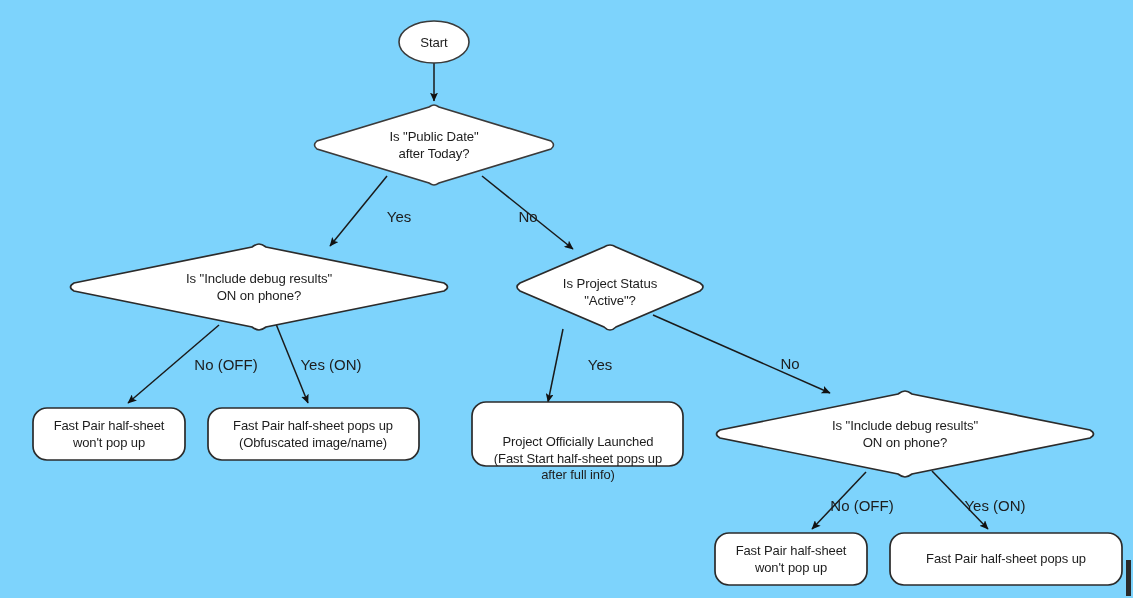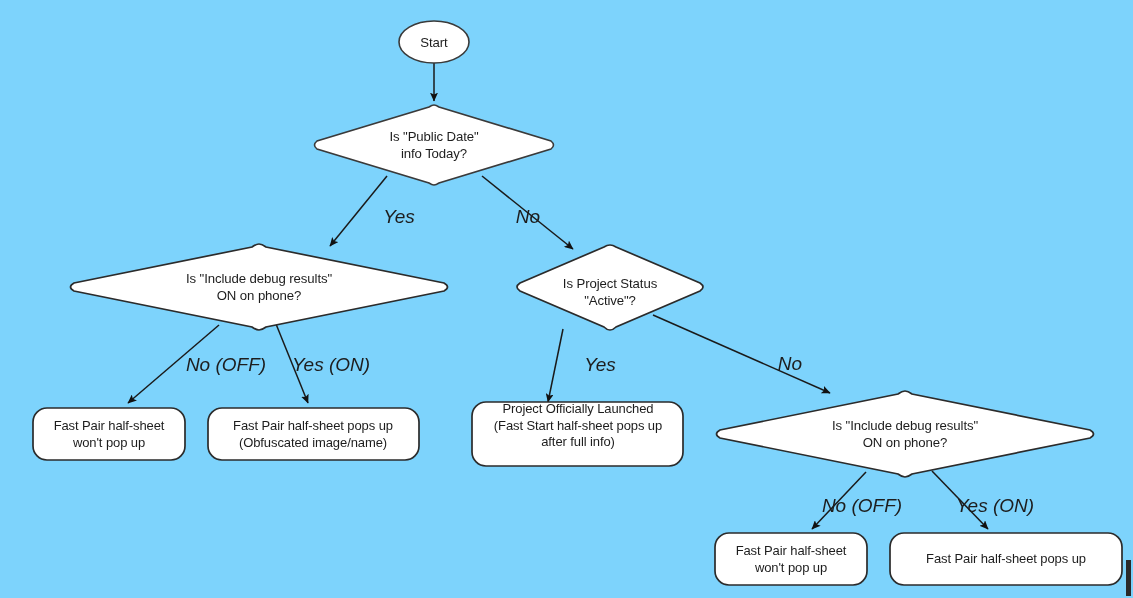"info Today?" div { text: info -> after }
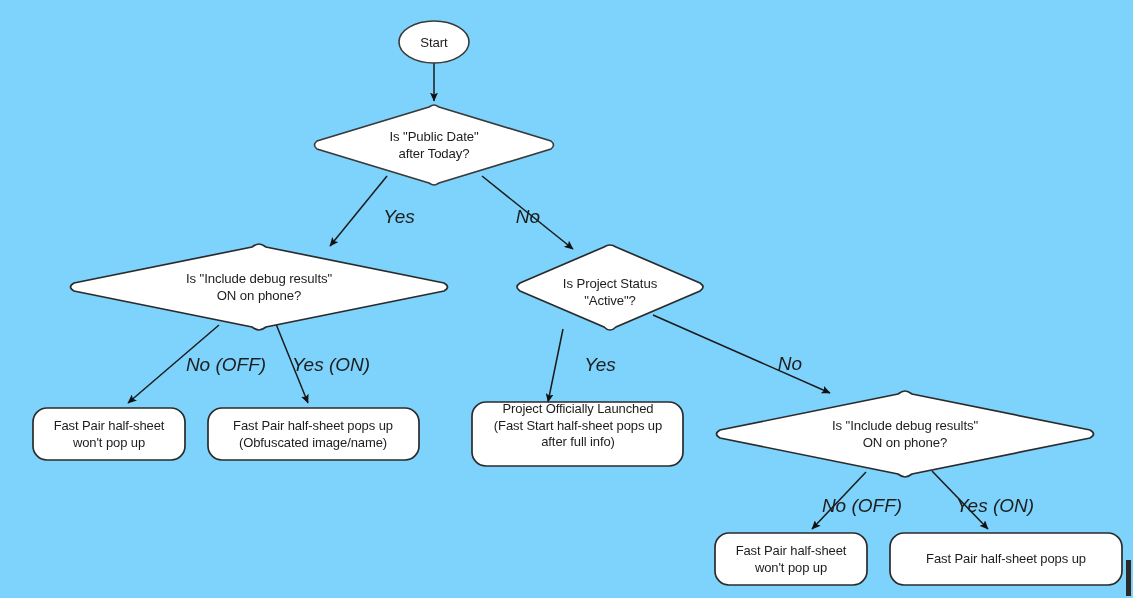"Yes" .edge-label { font-size: 19px -> 15px; font-style: italic -> none }
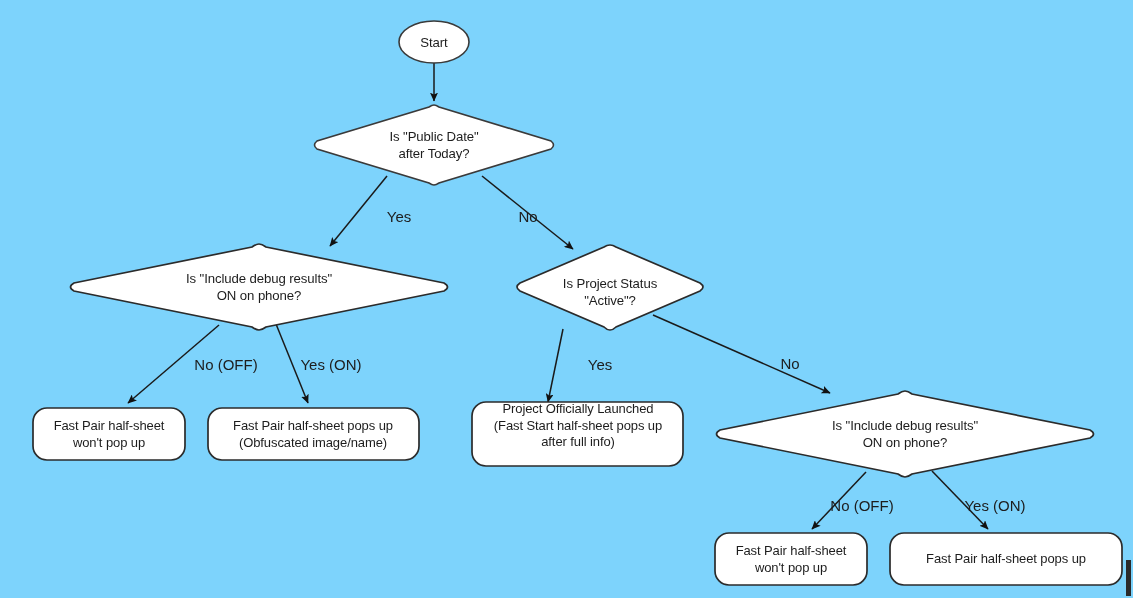"Project Officially Launched" div.node-label { top: 426px -> 459px }
